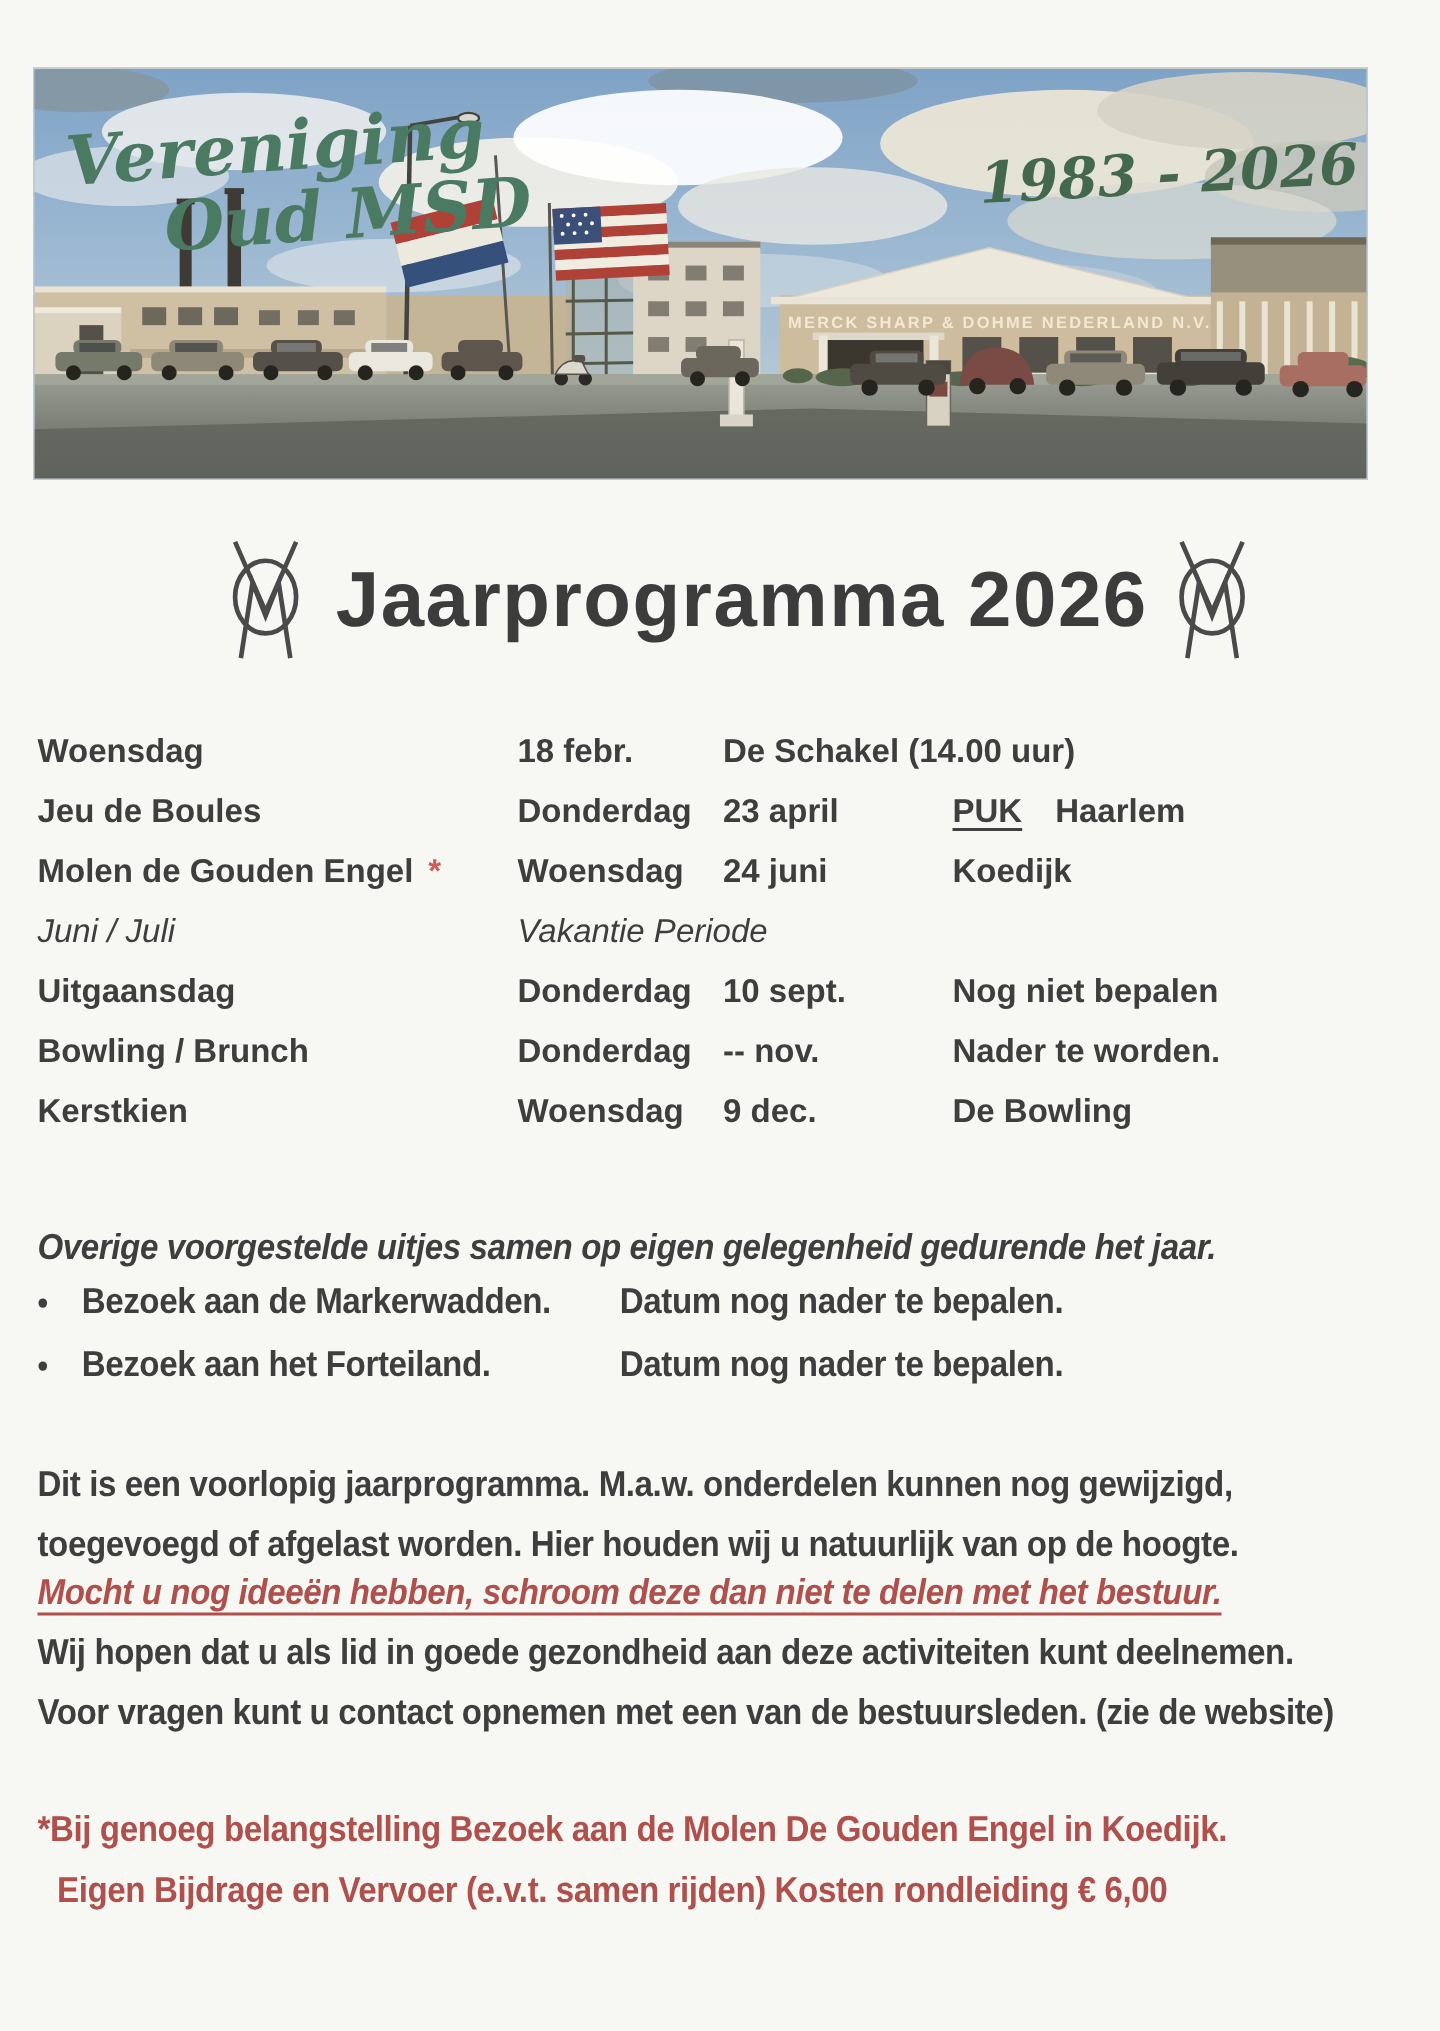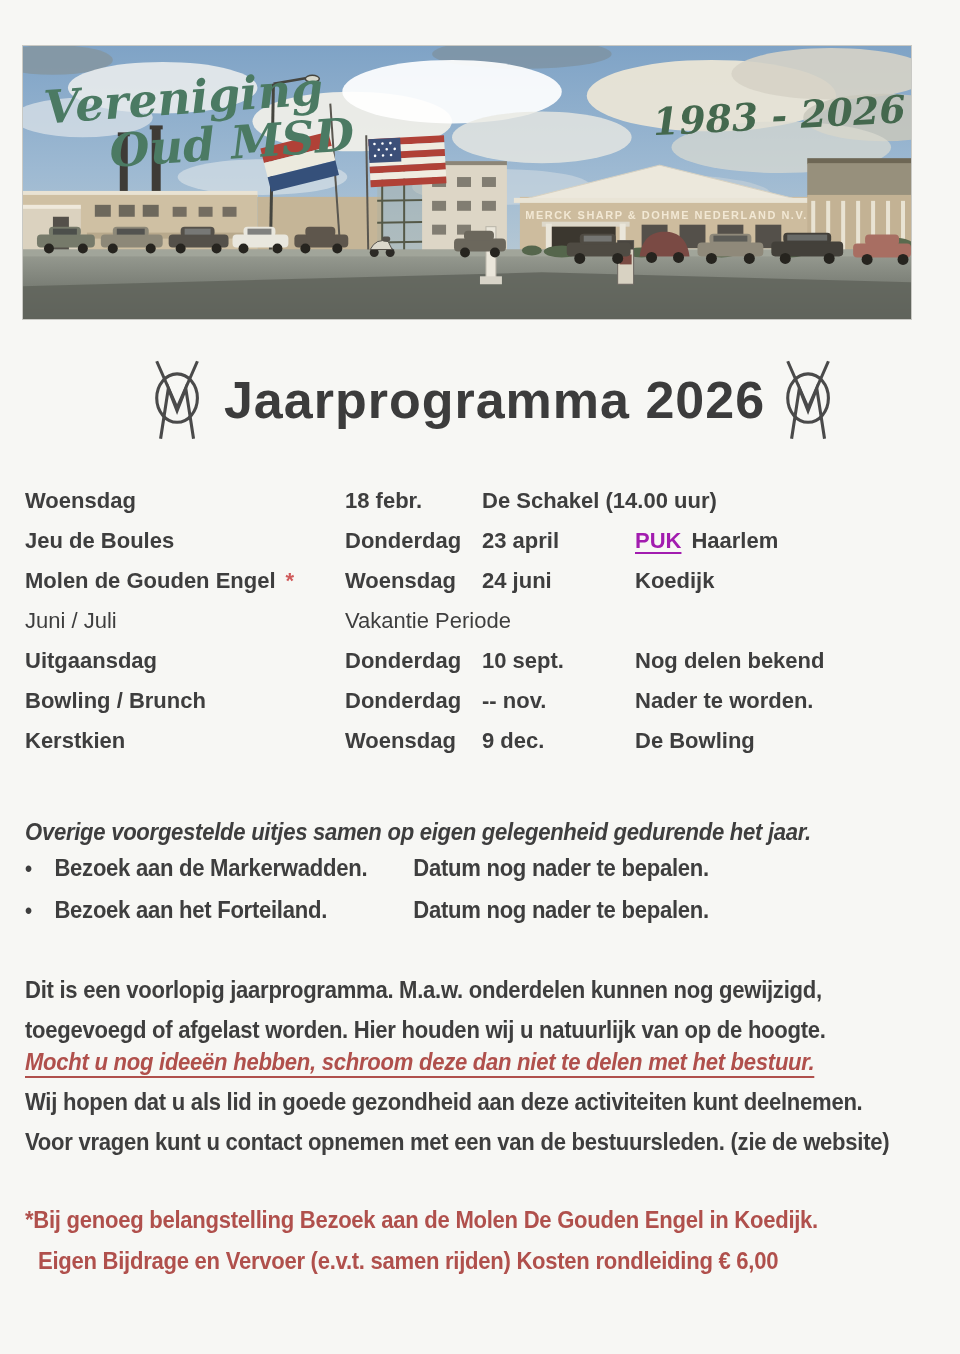"PUK" .link { color: #a21caf -> #404040; margin-right: 10px -> 22px }
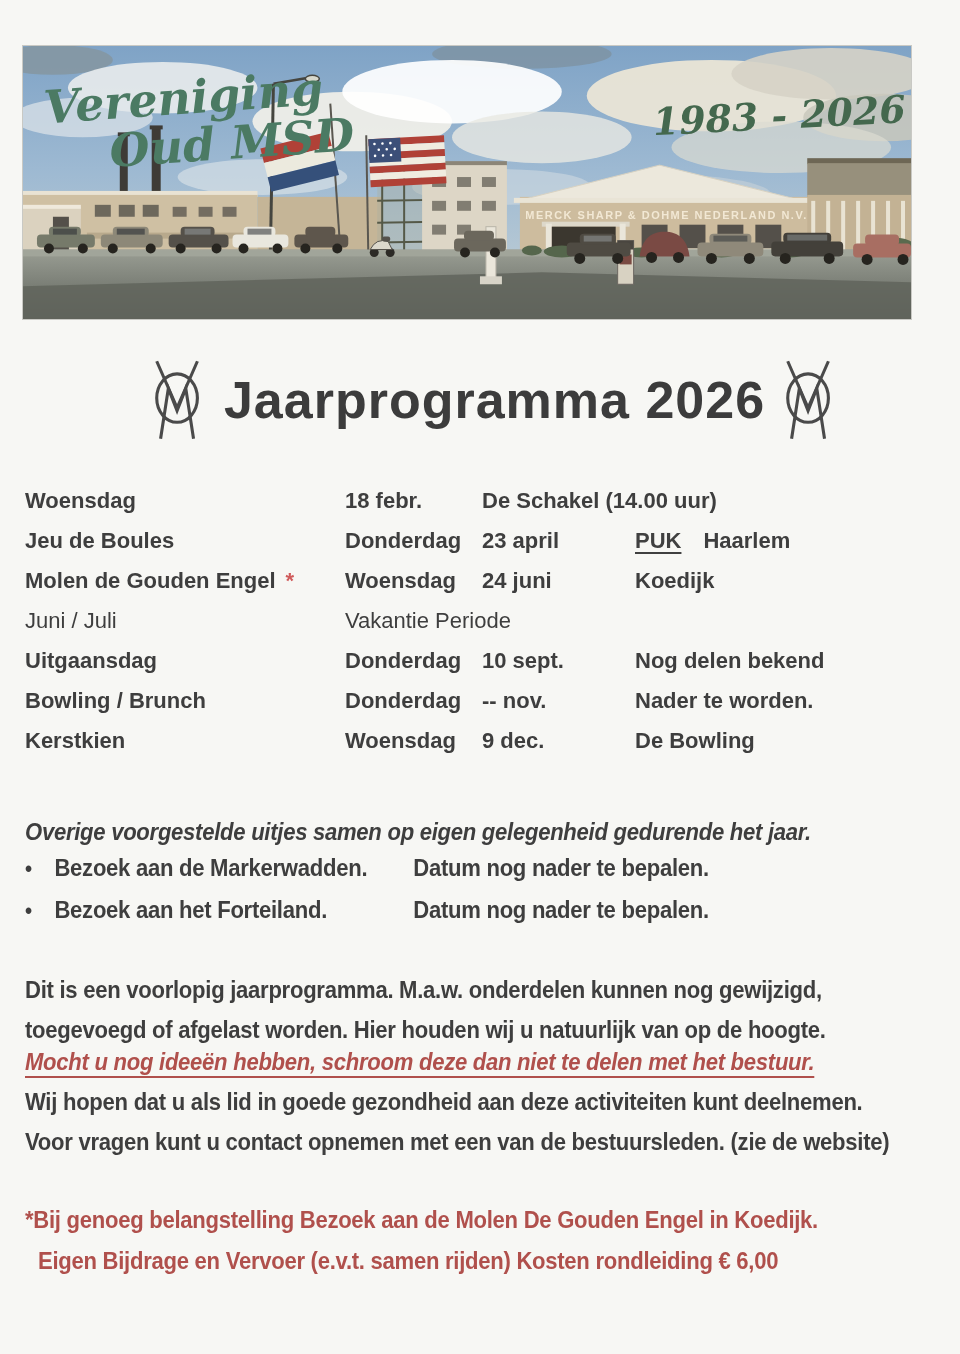"Juni / Juli" .srow.italic-row { font-style: none -> italic }
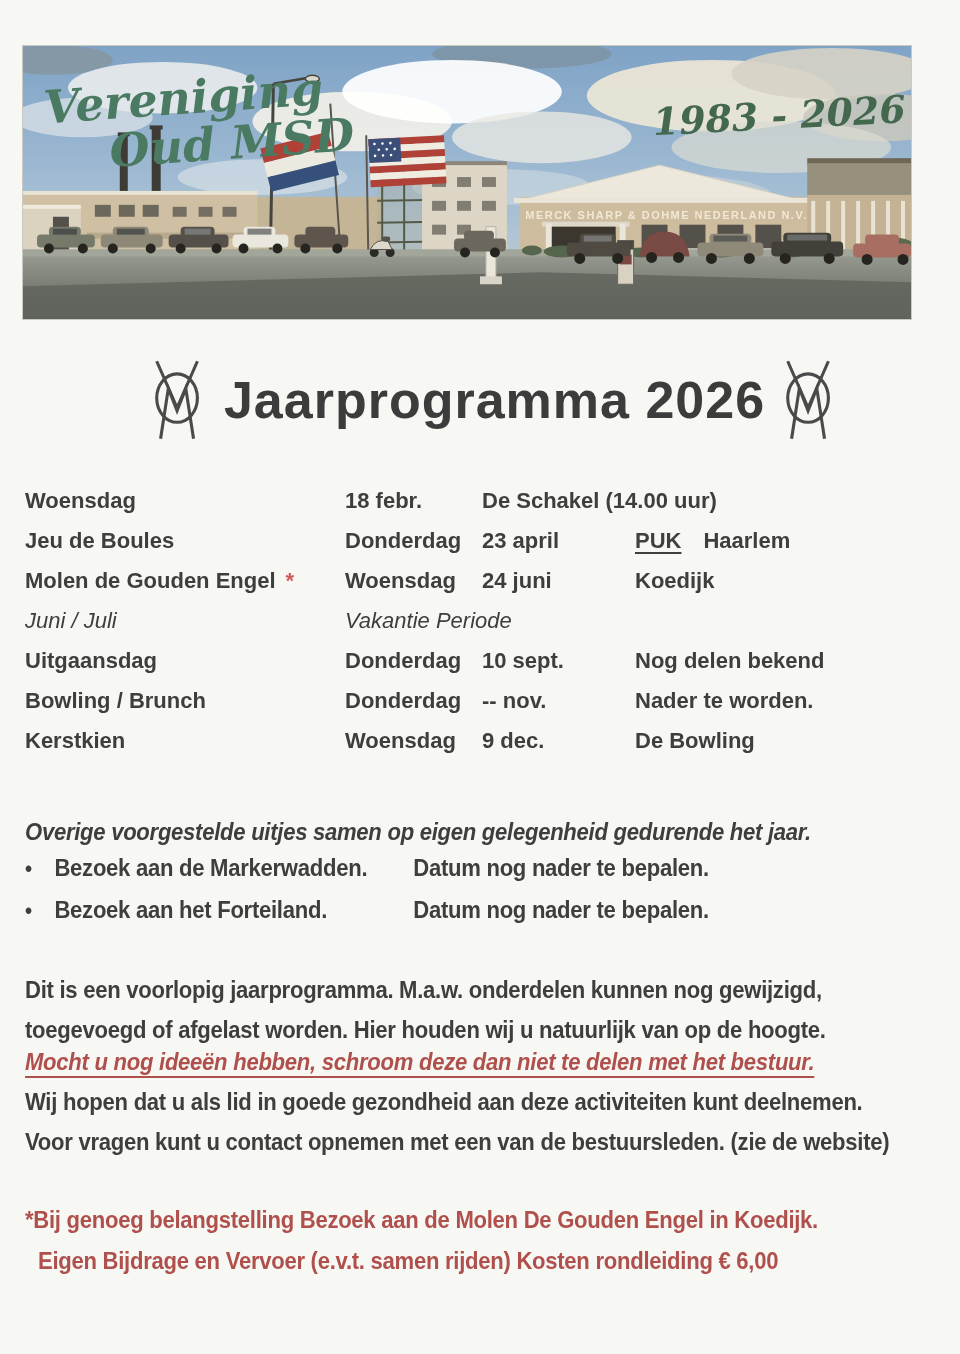"Nog delen bekend" span.loc { text: delen bekend -> niet bepalen }
